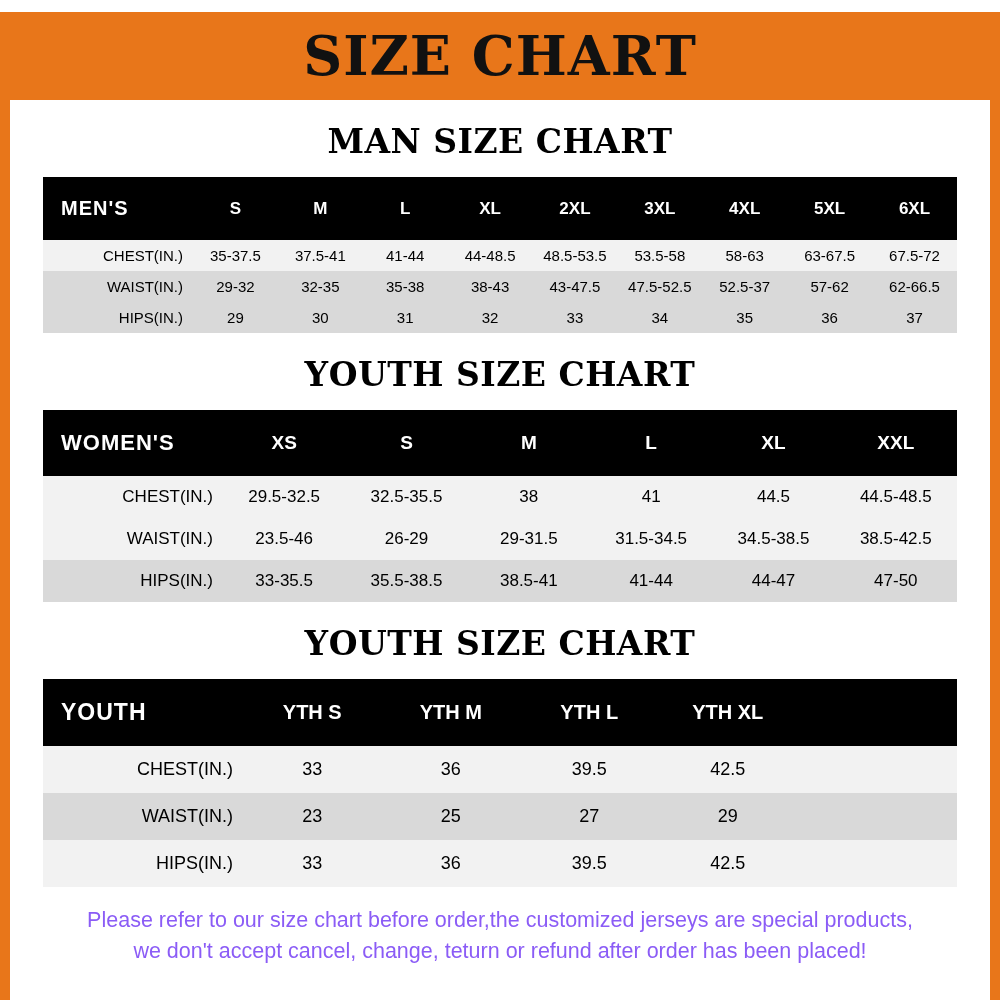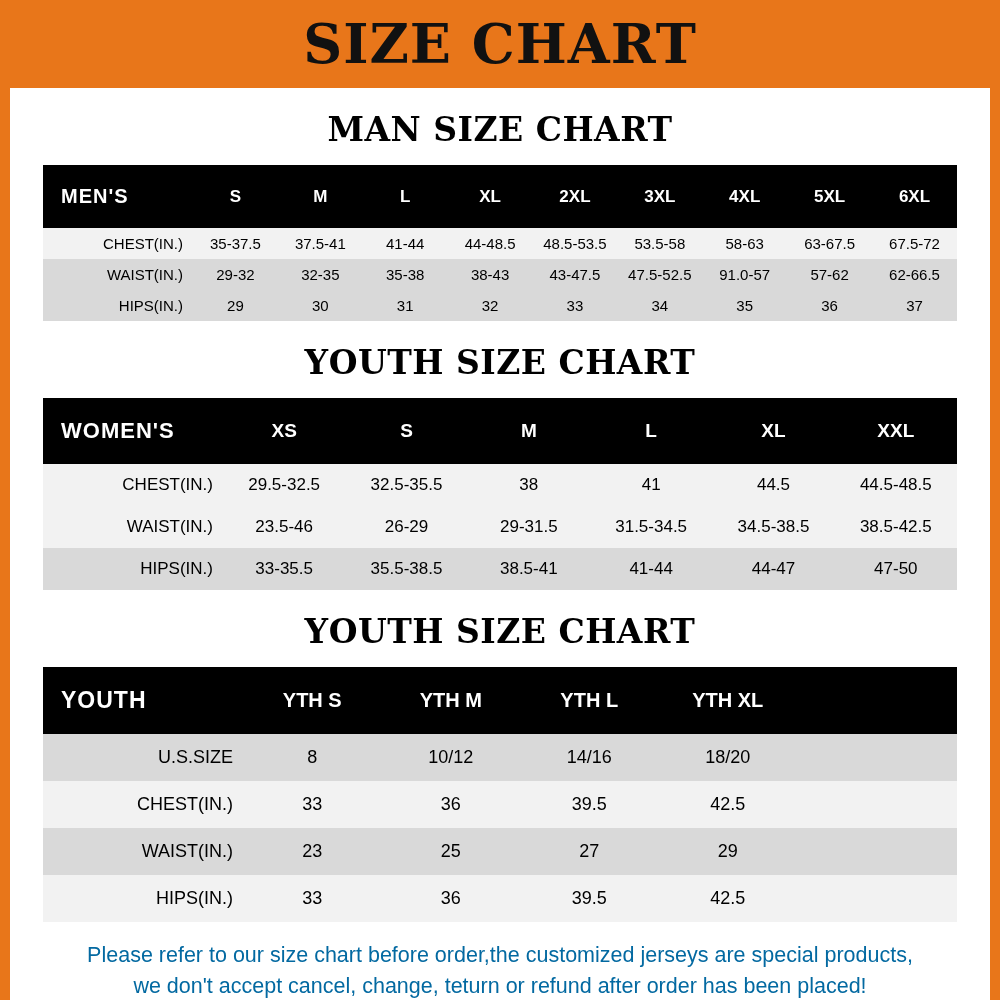"SIZE CHART" .banner { margin: 0 -10px -> 12px -10px }
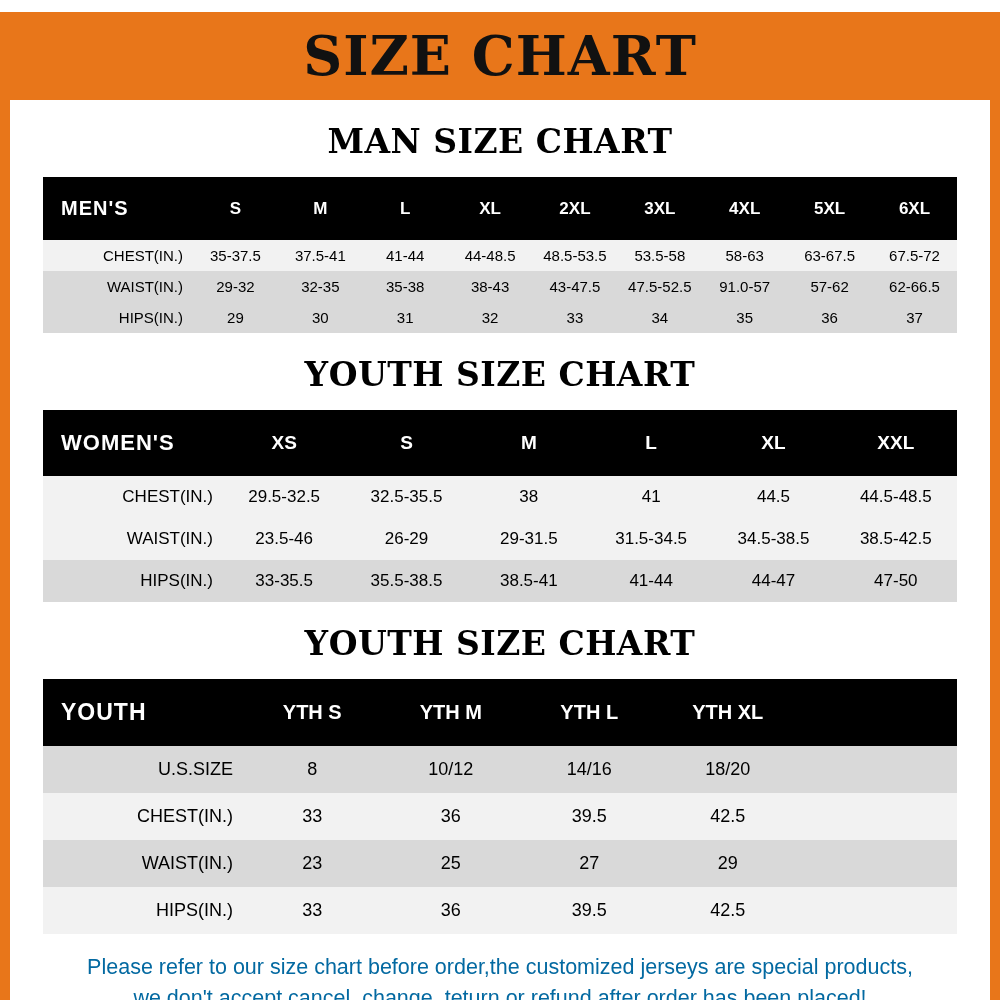"91.0-57" td { text: 91.0-57 -> 52.5-37 }
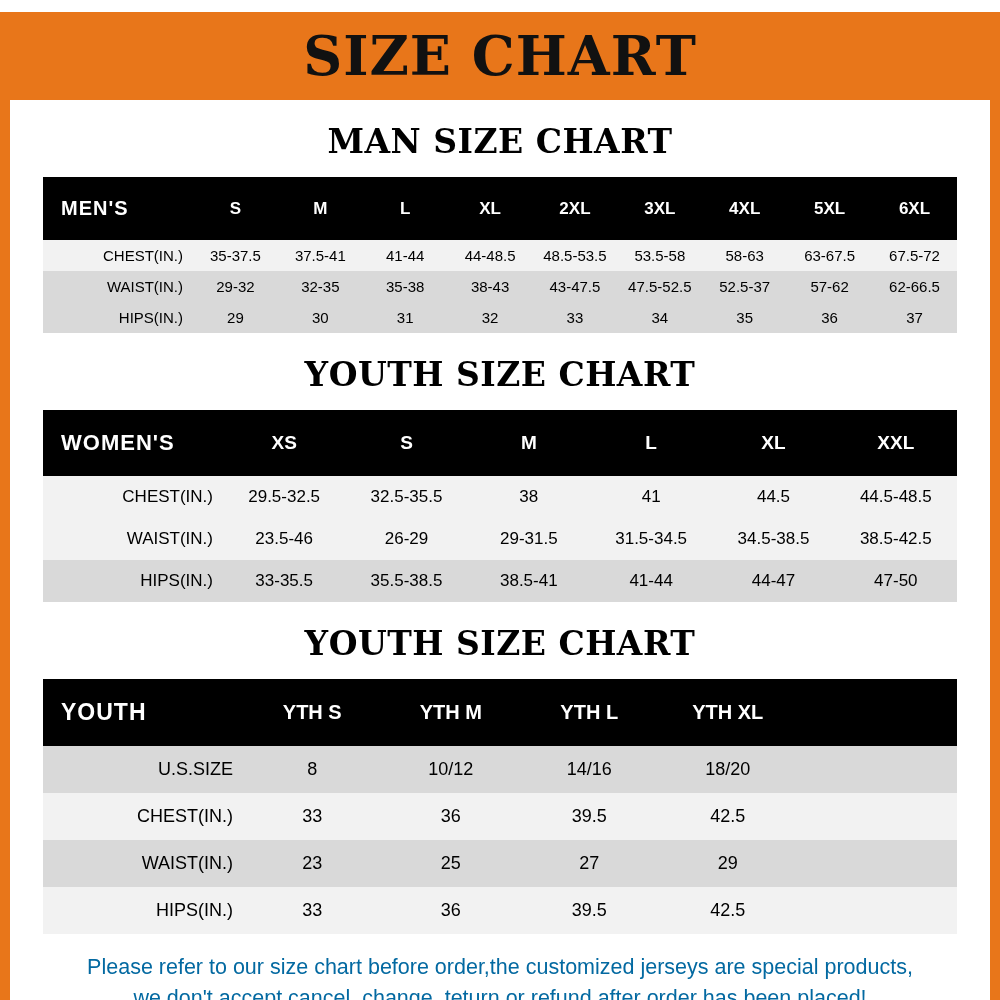"U.S.SIZE" tr.zebra-dark { html: <tr> <td>U.S.SIZE</td> <td>8</td> <td>10/12</td> <td>14/16</td> <td>18/20</td> <td></td> </tr> -> none }
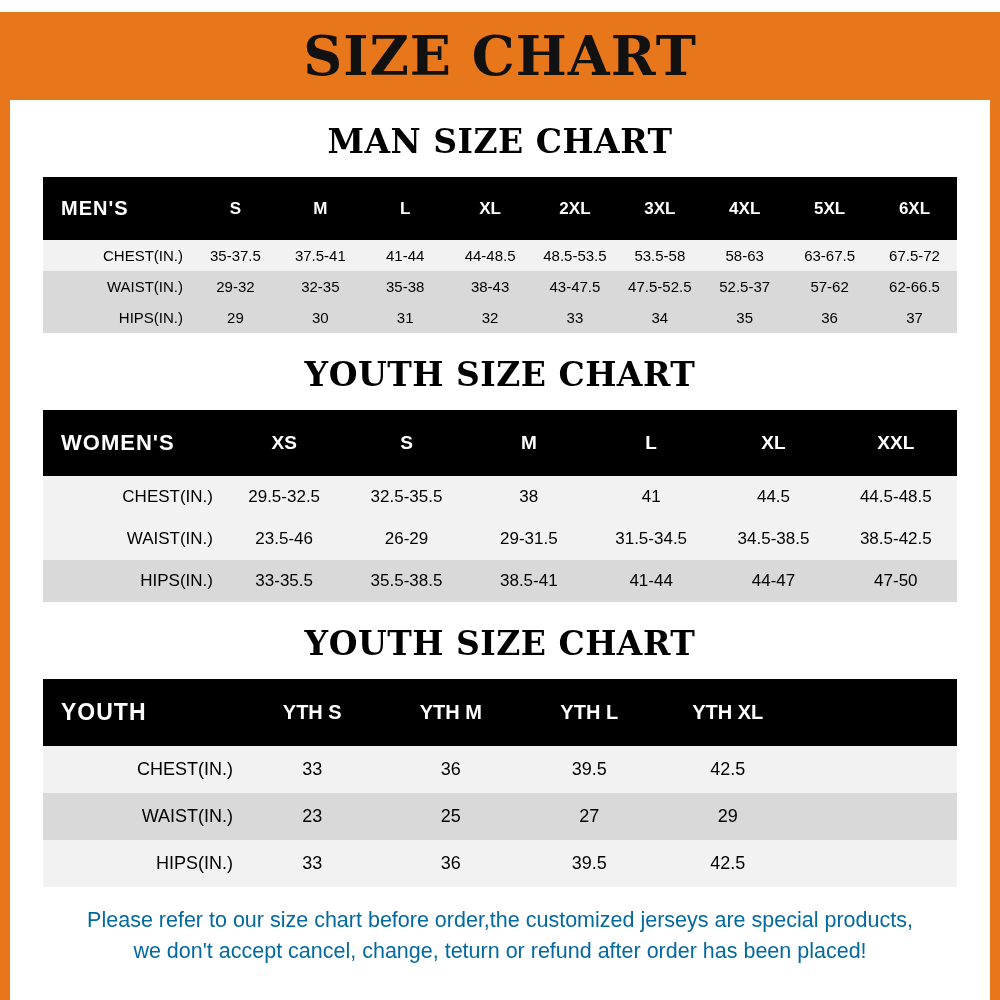"Please refer to our size" .footnote { color: #0369a1 -> #8b5cf6 }
